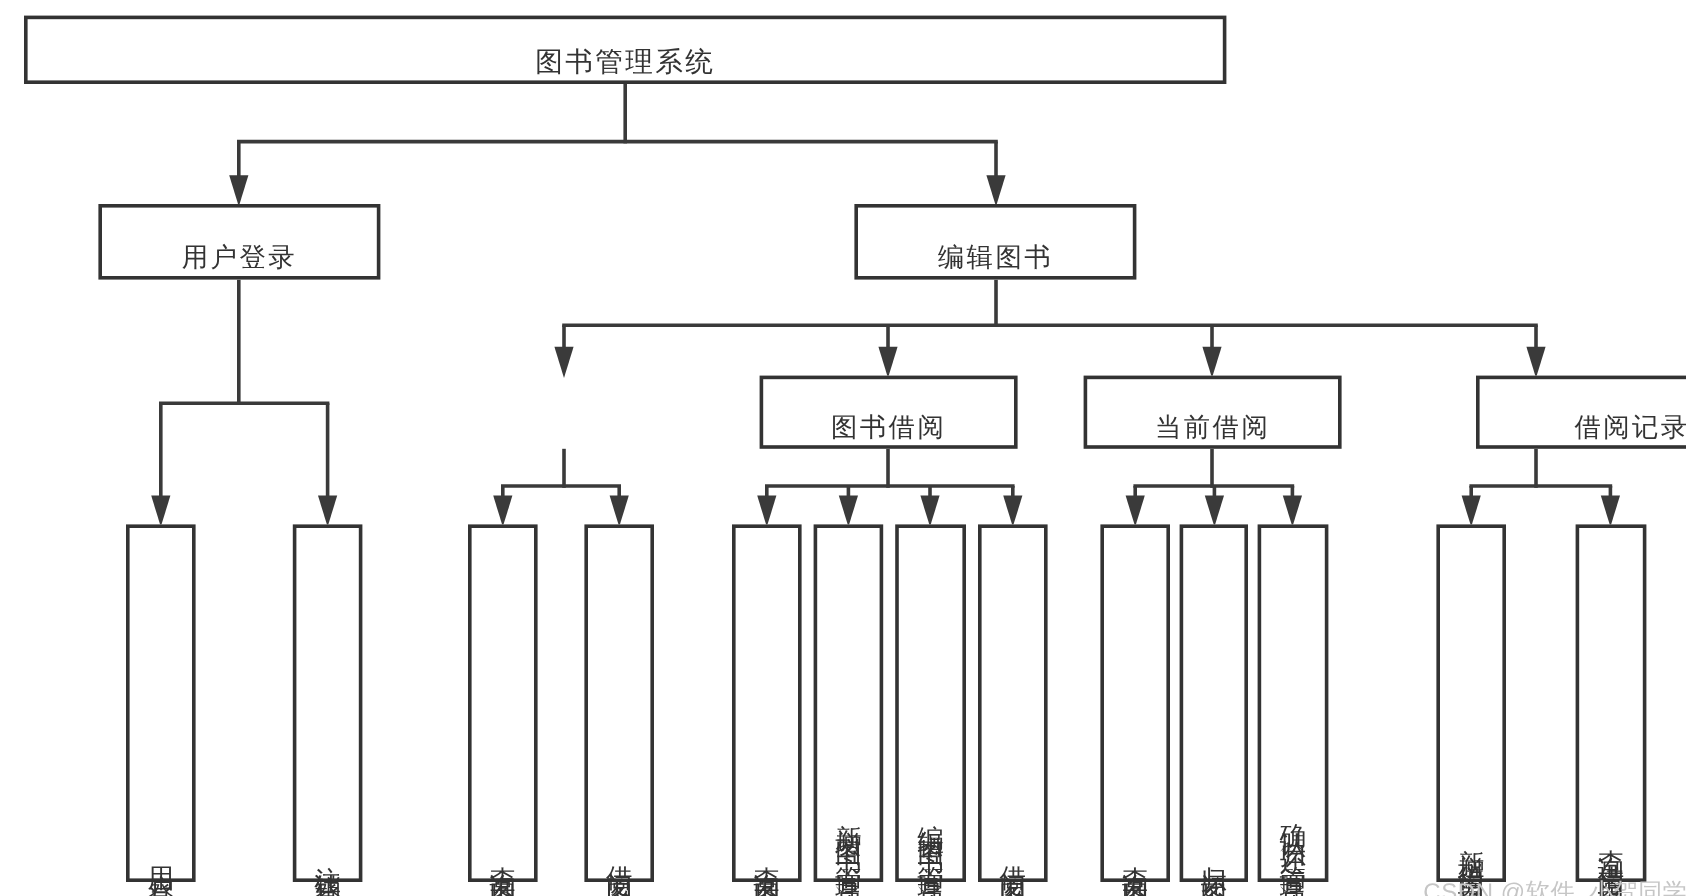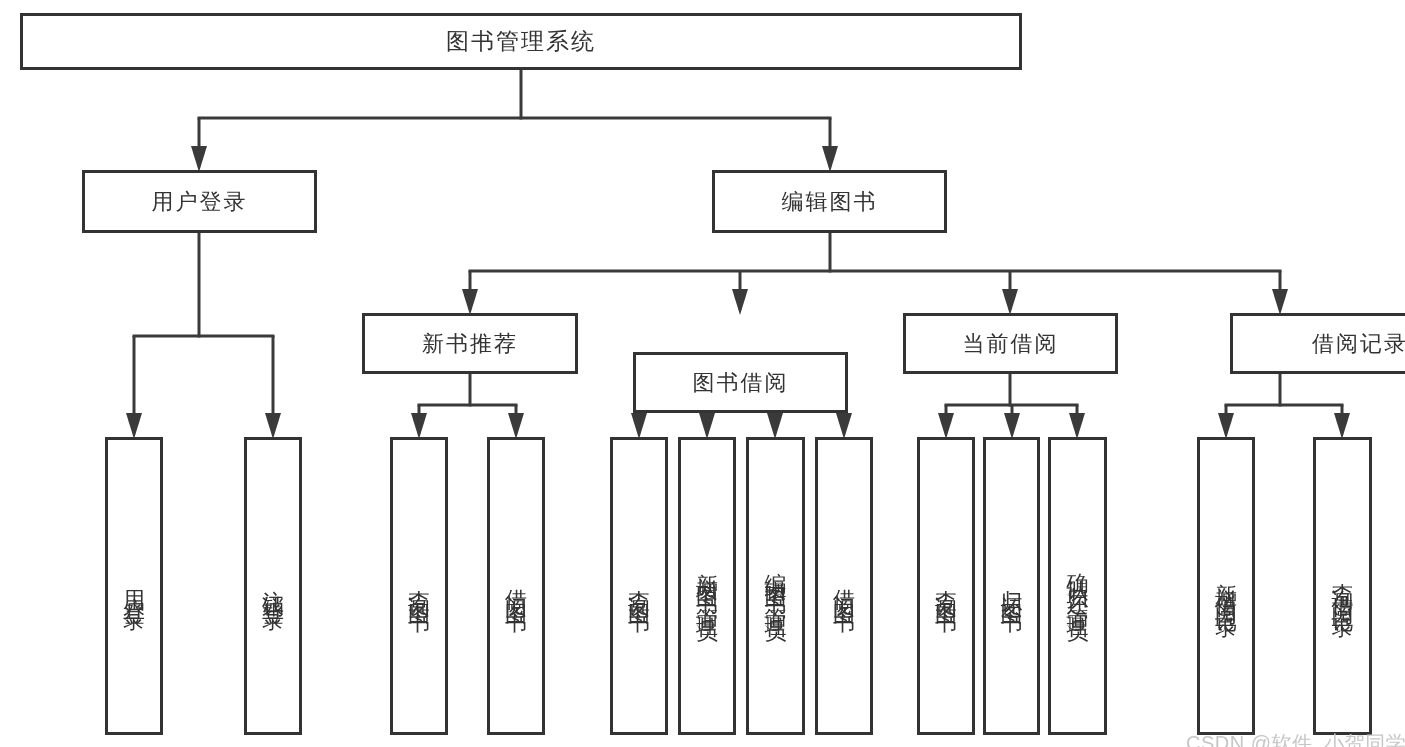"图书管理系统" .box { align-items: center -> flex-end }
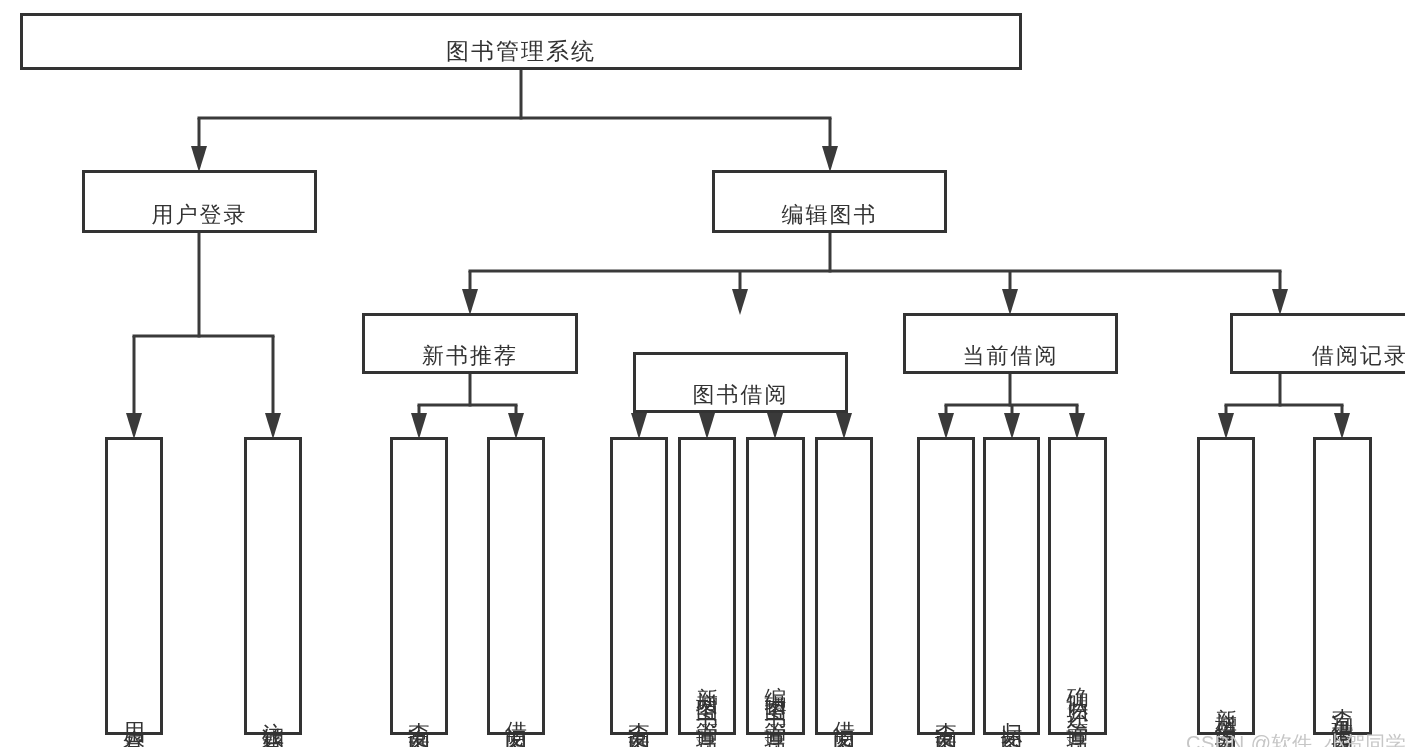"新书推荐" div.box { html: <div> <span>新书推荐</span> </div> -> none }
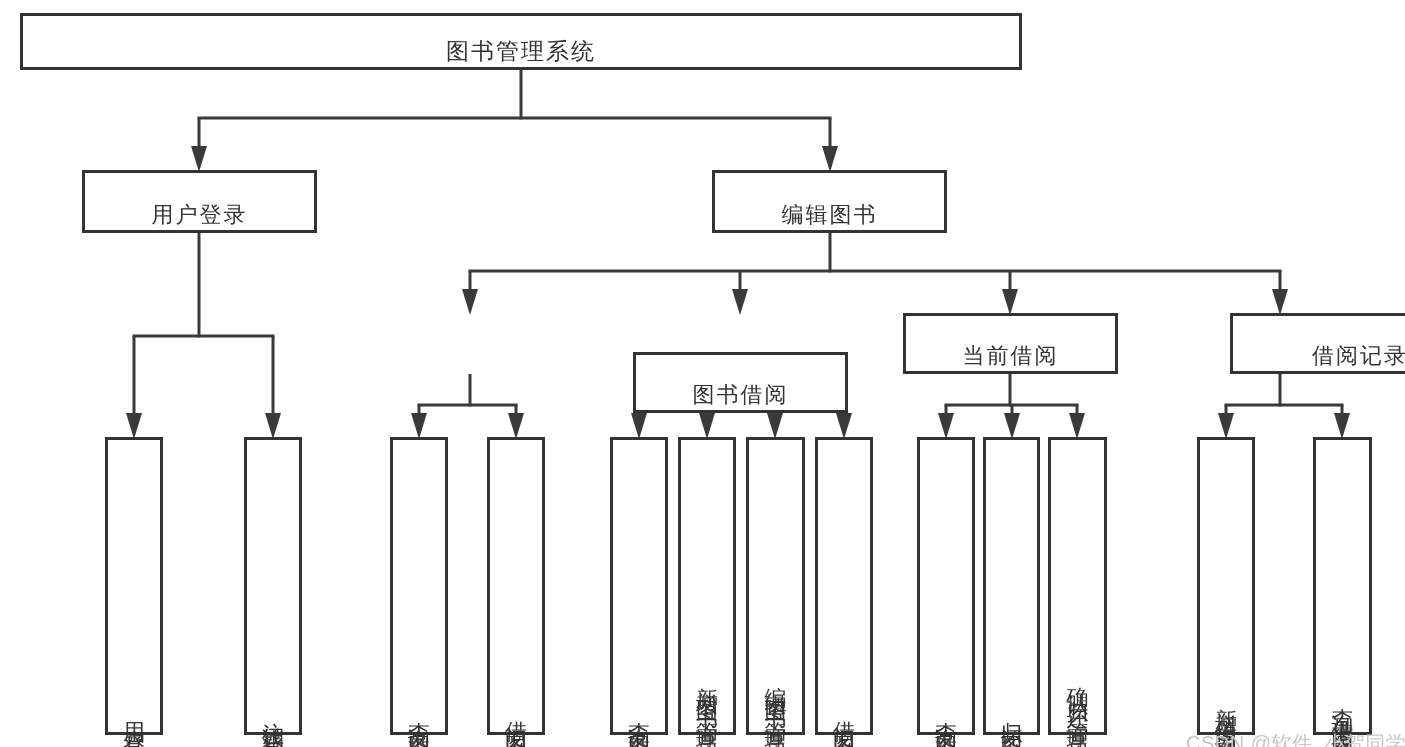"图书借阅" div.box { margin-top: 39px -> none }
